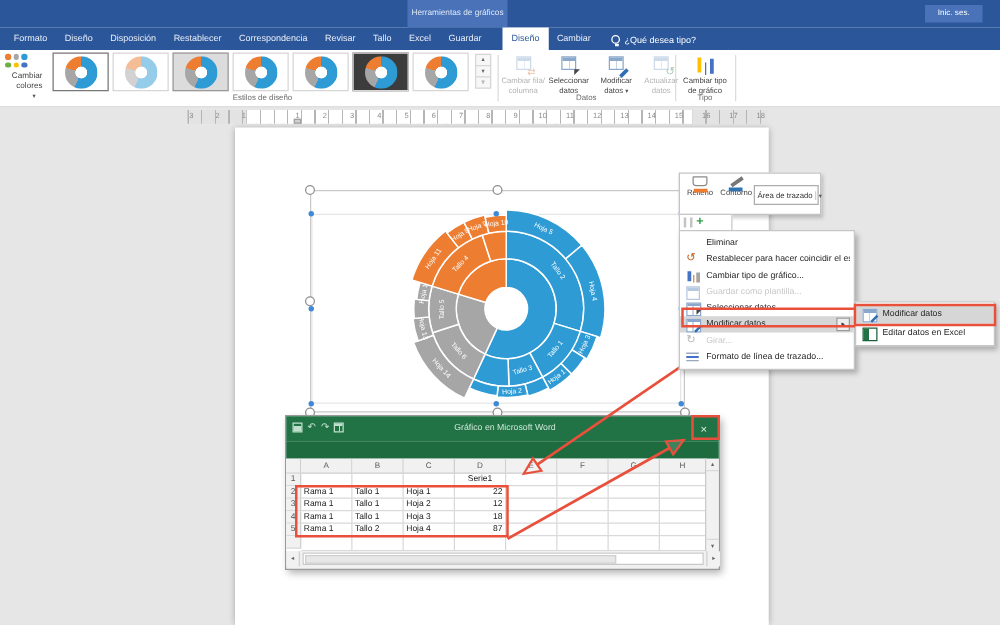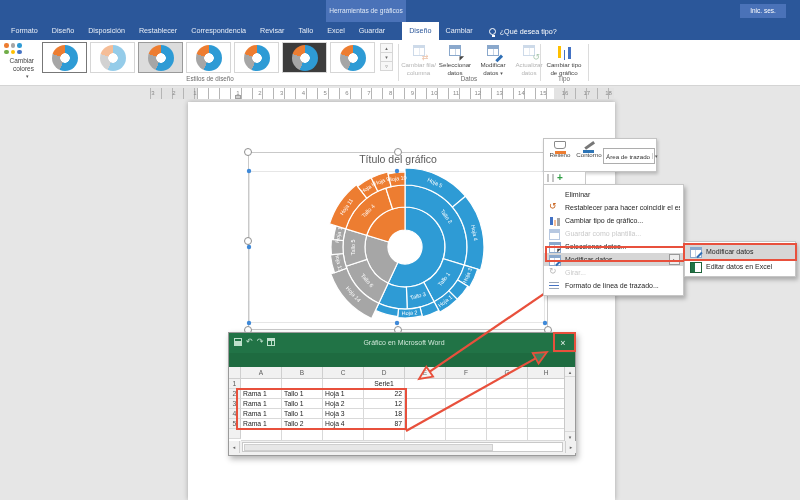"Título del gráfico" div.abs { html: <div>Título del gráfico</div> -> none }
